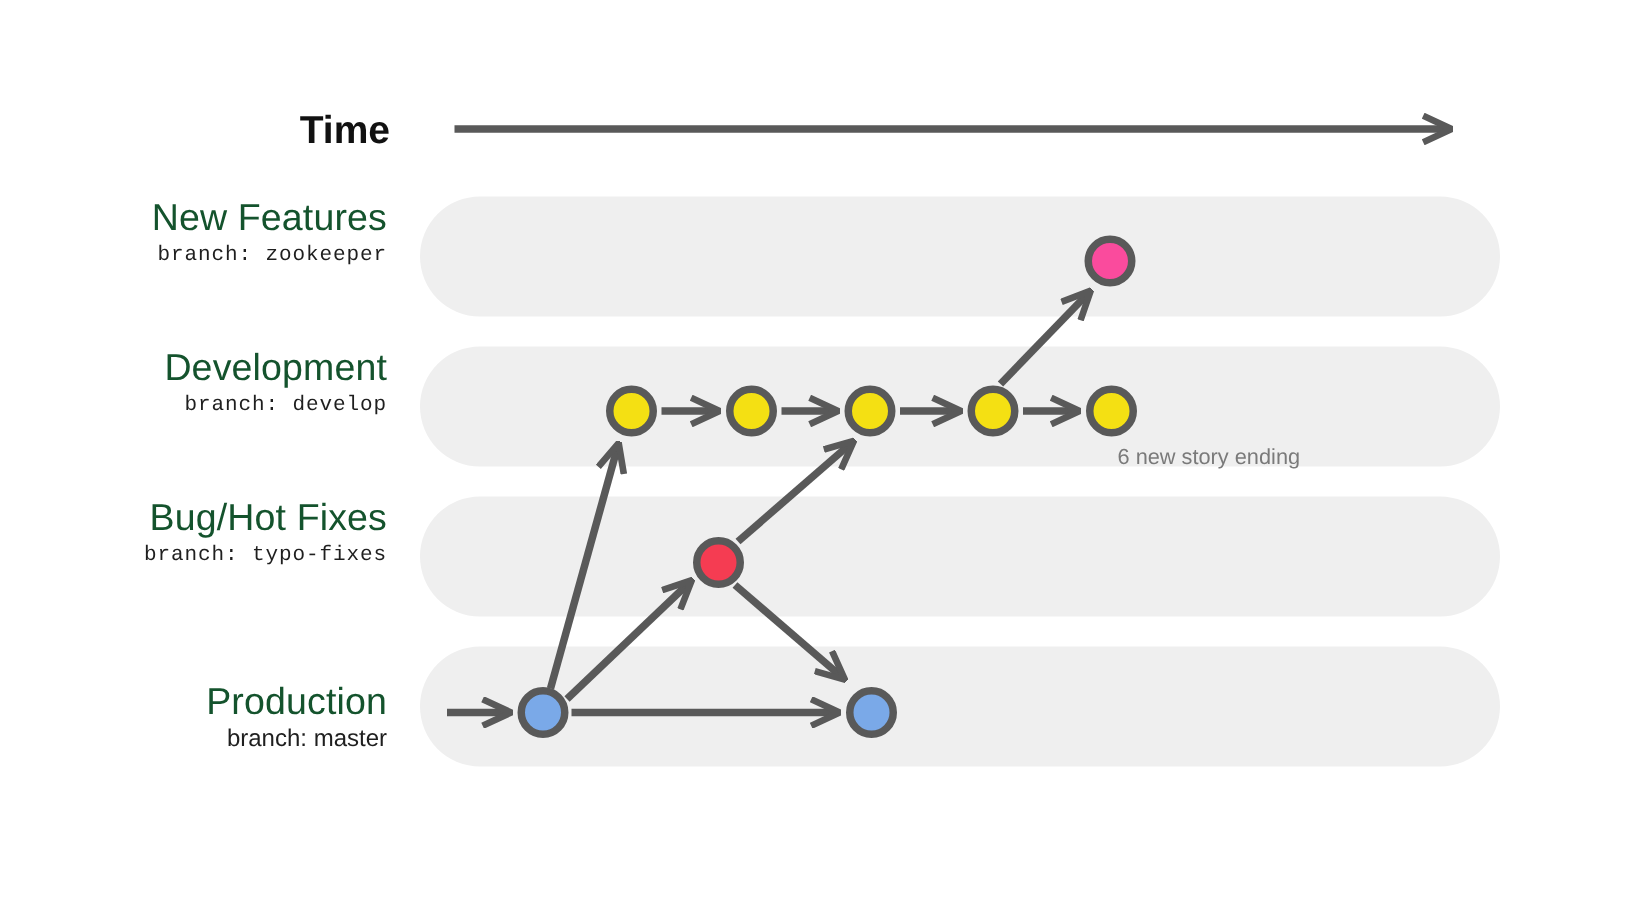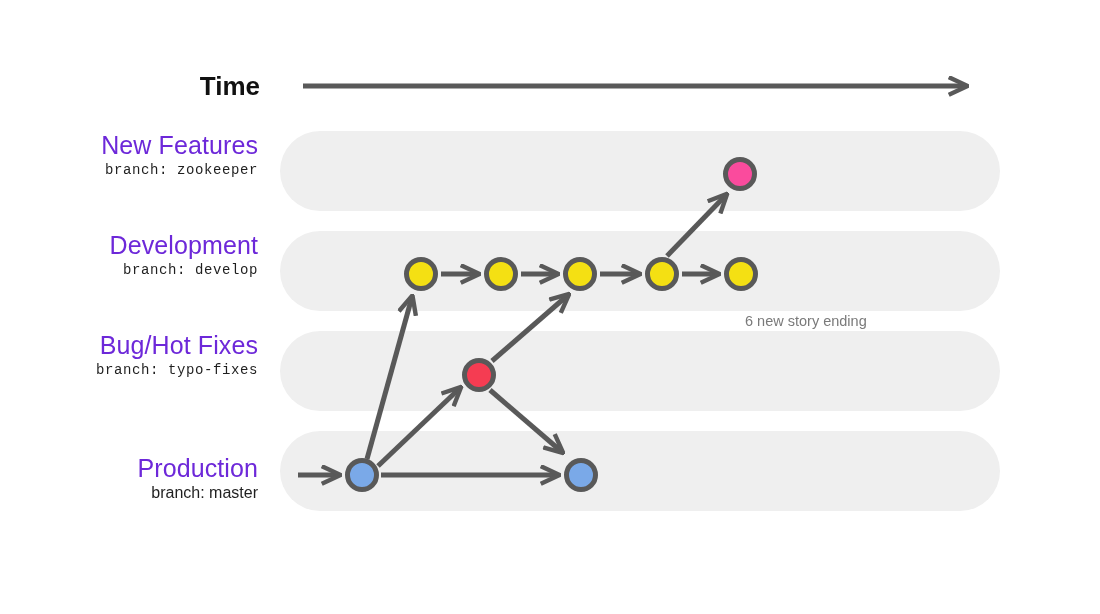"New Features" .lane-title { color: #6d28d9 -> #14532d }
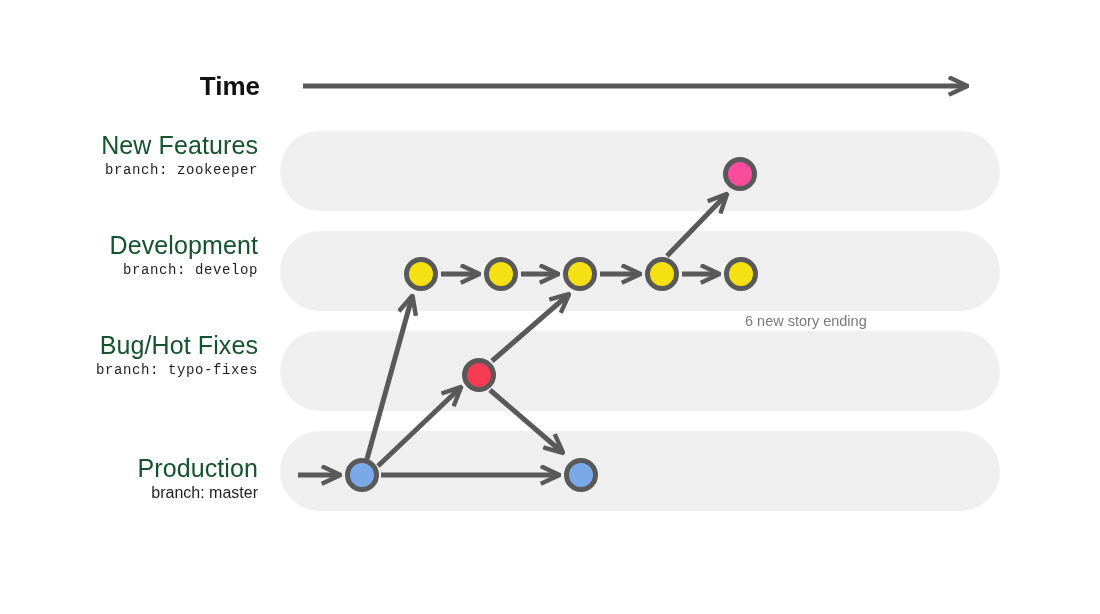"6 new story ending" div.annotation { top: 312px -> 296px }
